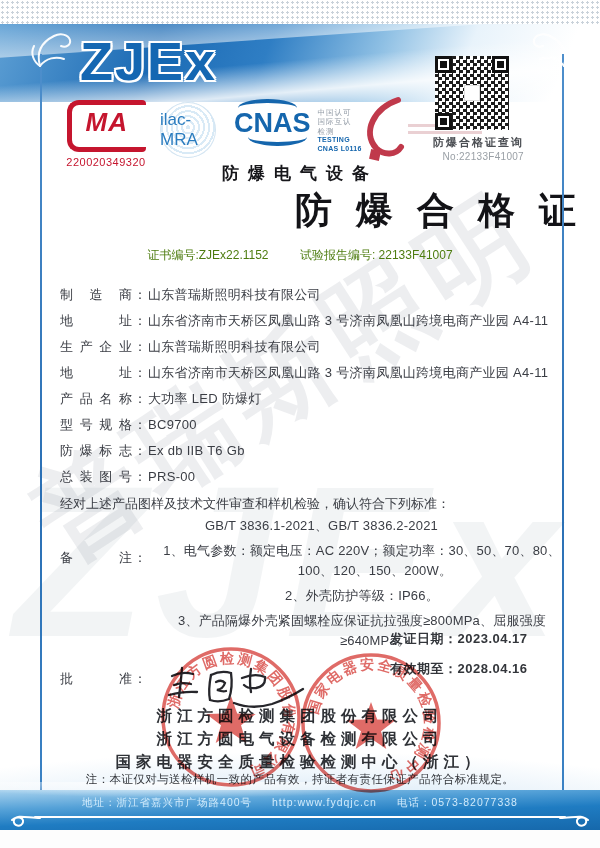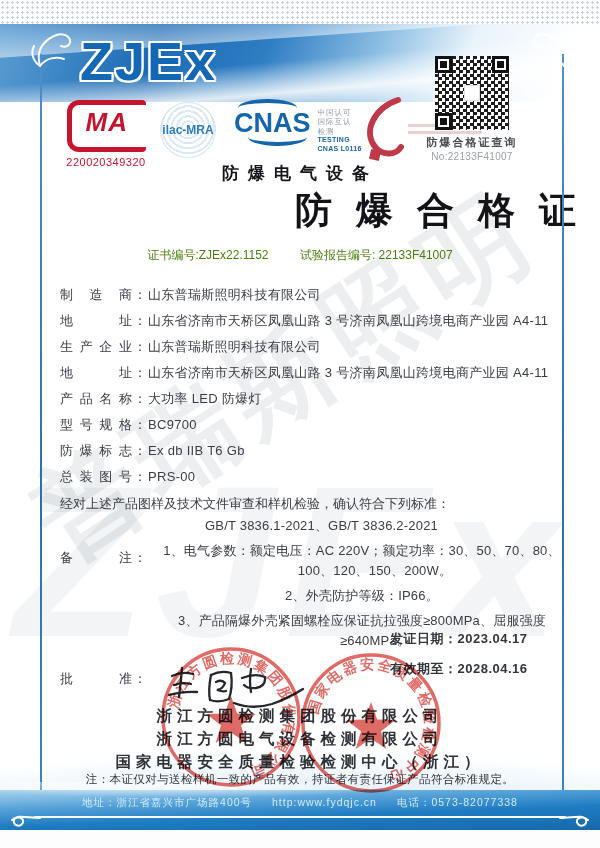"ilac-MRA" .ilac span { font-size: 12px -> 17px; font-weight: bold -> normal }
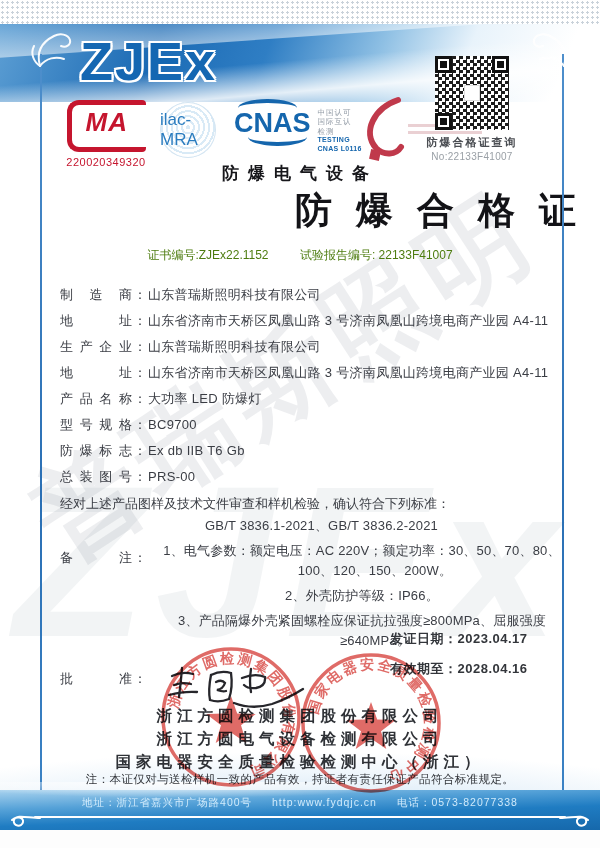"防爆合格证查询" .qr-block { text-align: center -> right }
